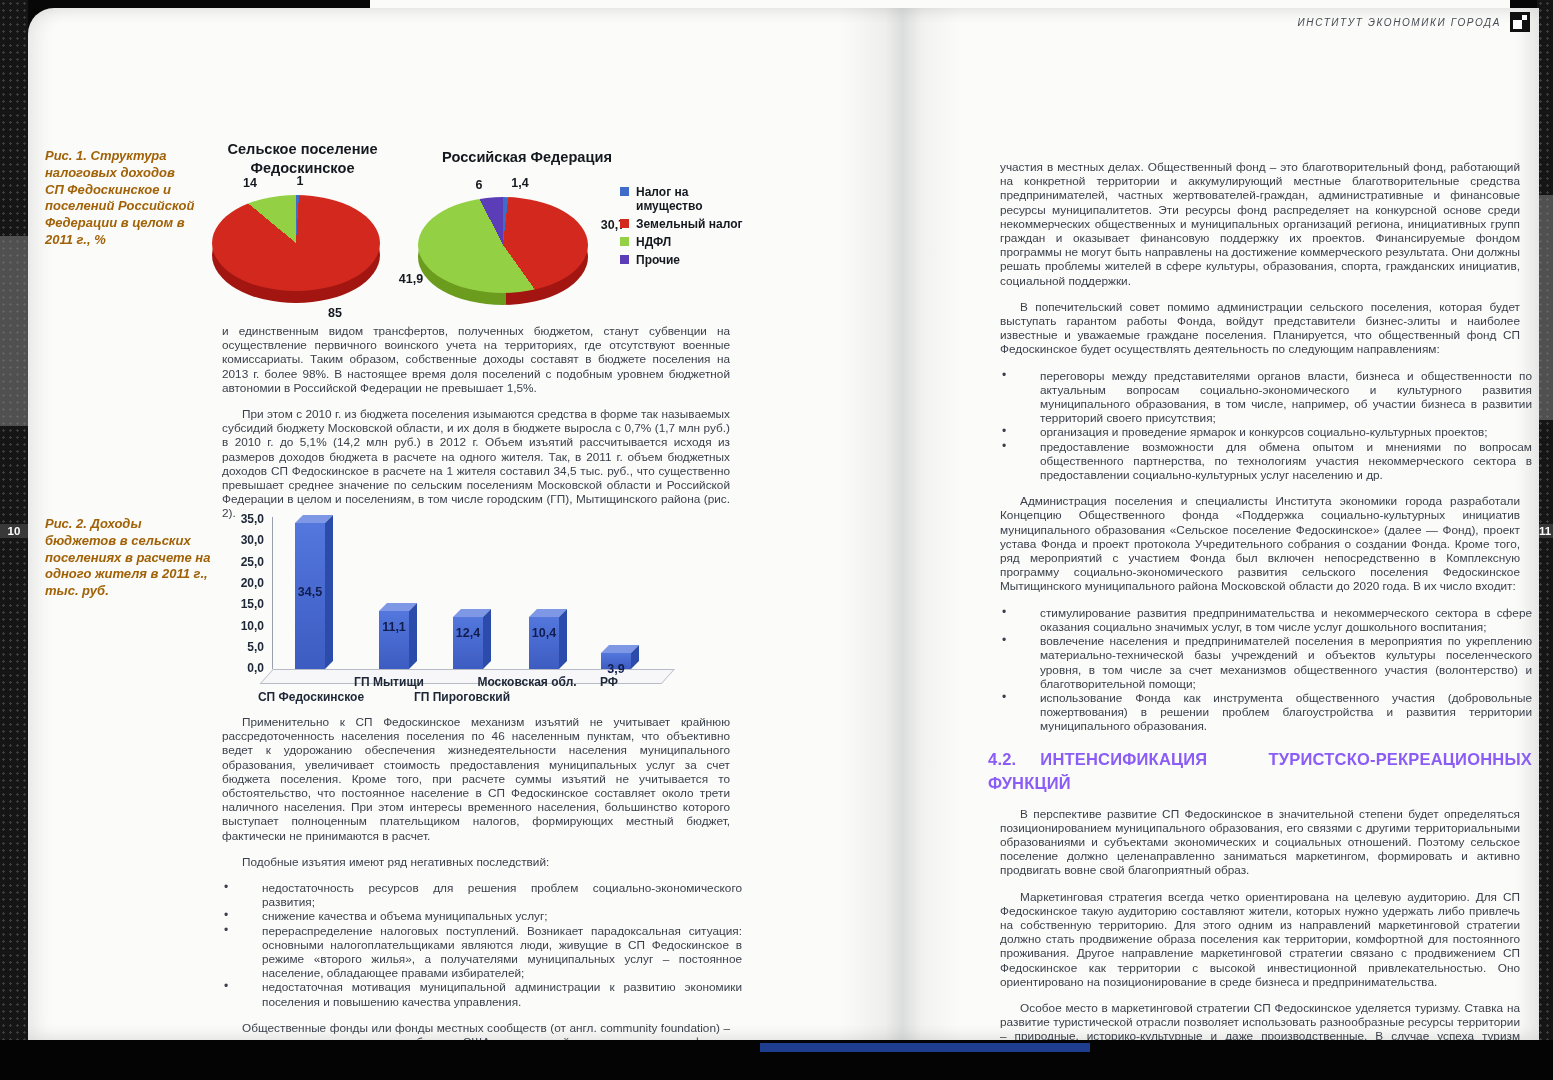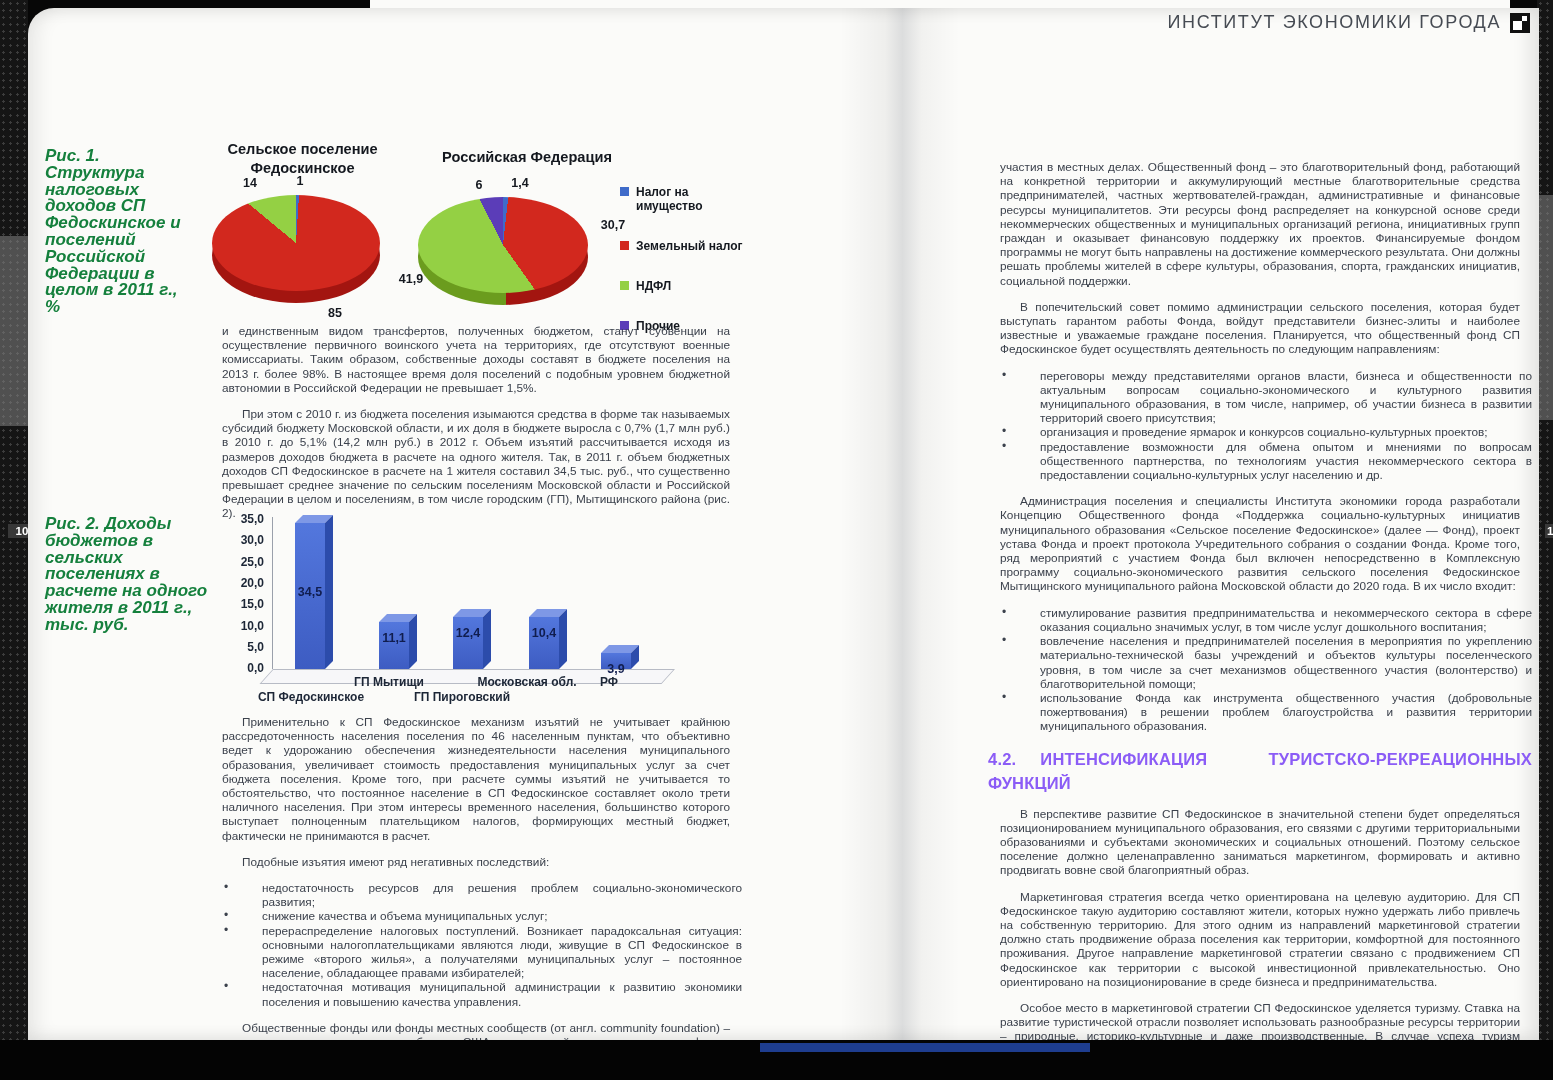"ИНСТИТУТ ЭКОНОМИКИ ГОРОДА" .brand-text { font-size: 18px -> 10px; font-style: none -> italic }
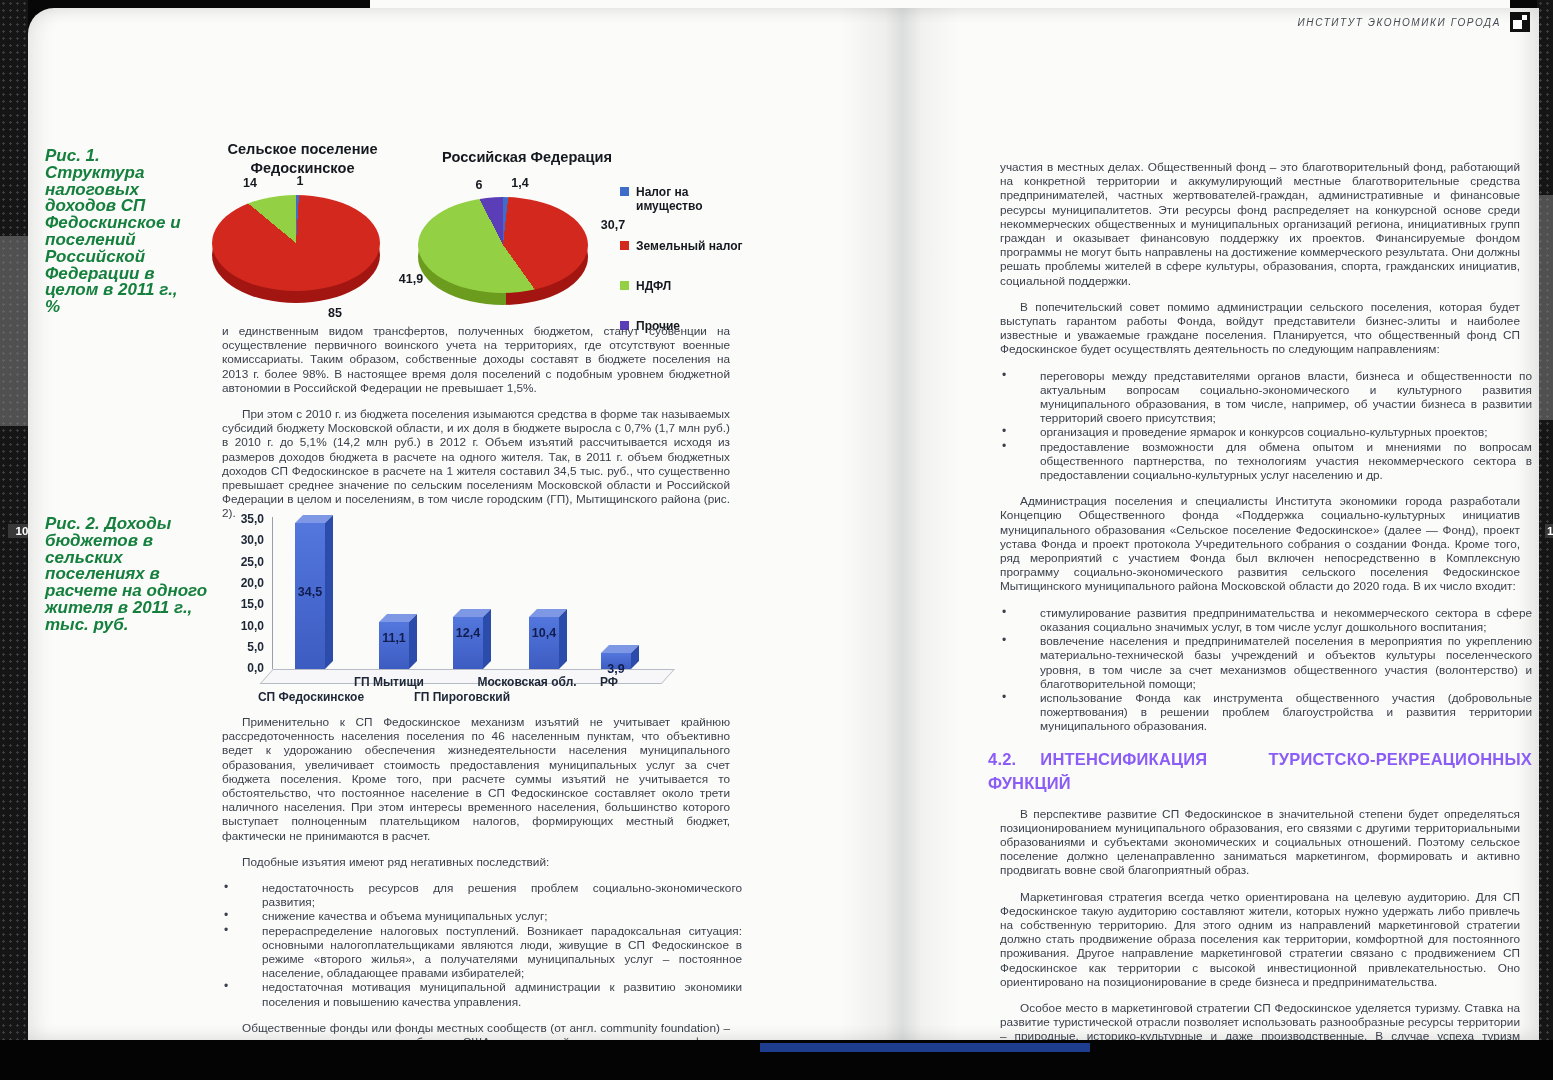"Рис. 1. Структура налоговых доходов" .fig-caption { color: #15803d -> #a16207; font-size: 17px -> 13px }
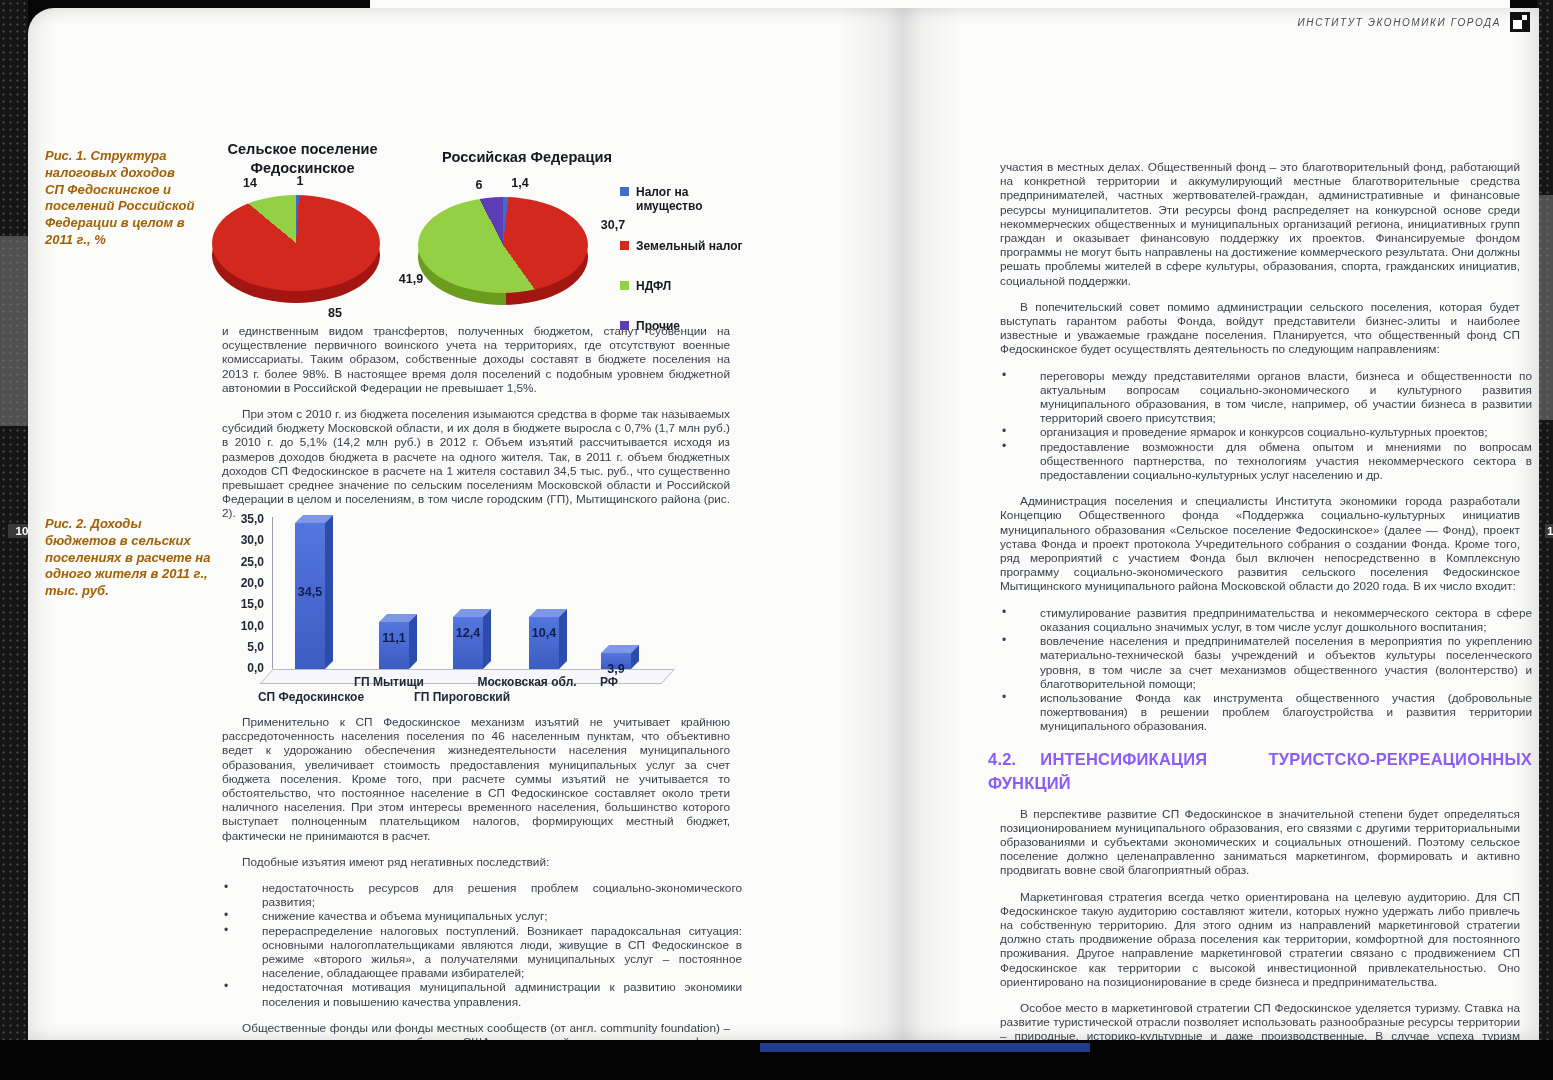"Налог на имущество" .legend { gap: 26px -> 4px }
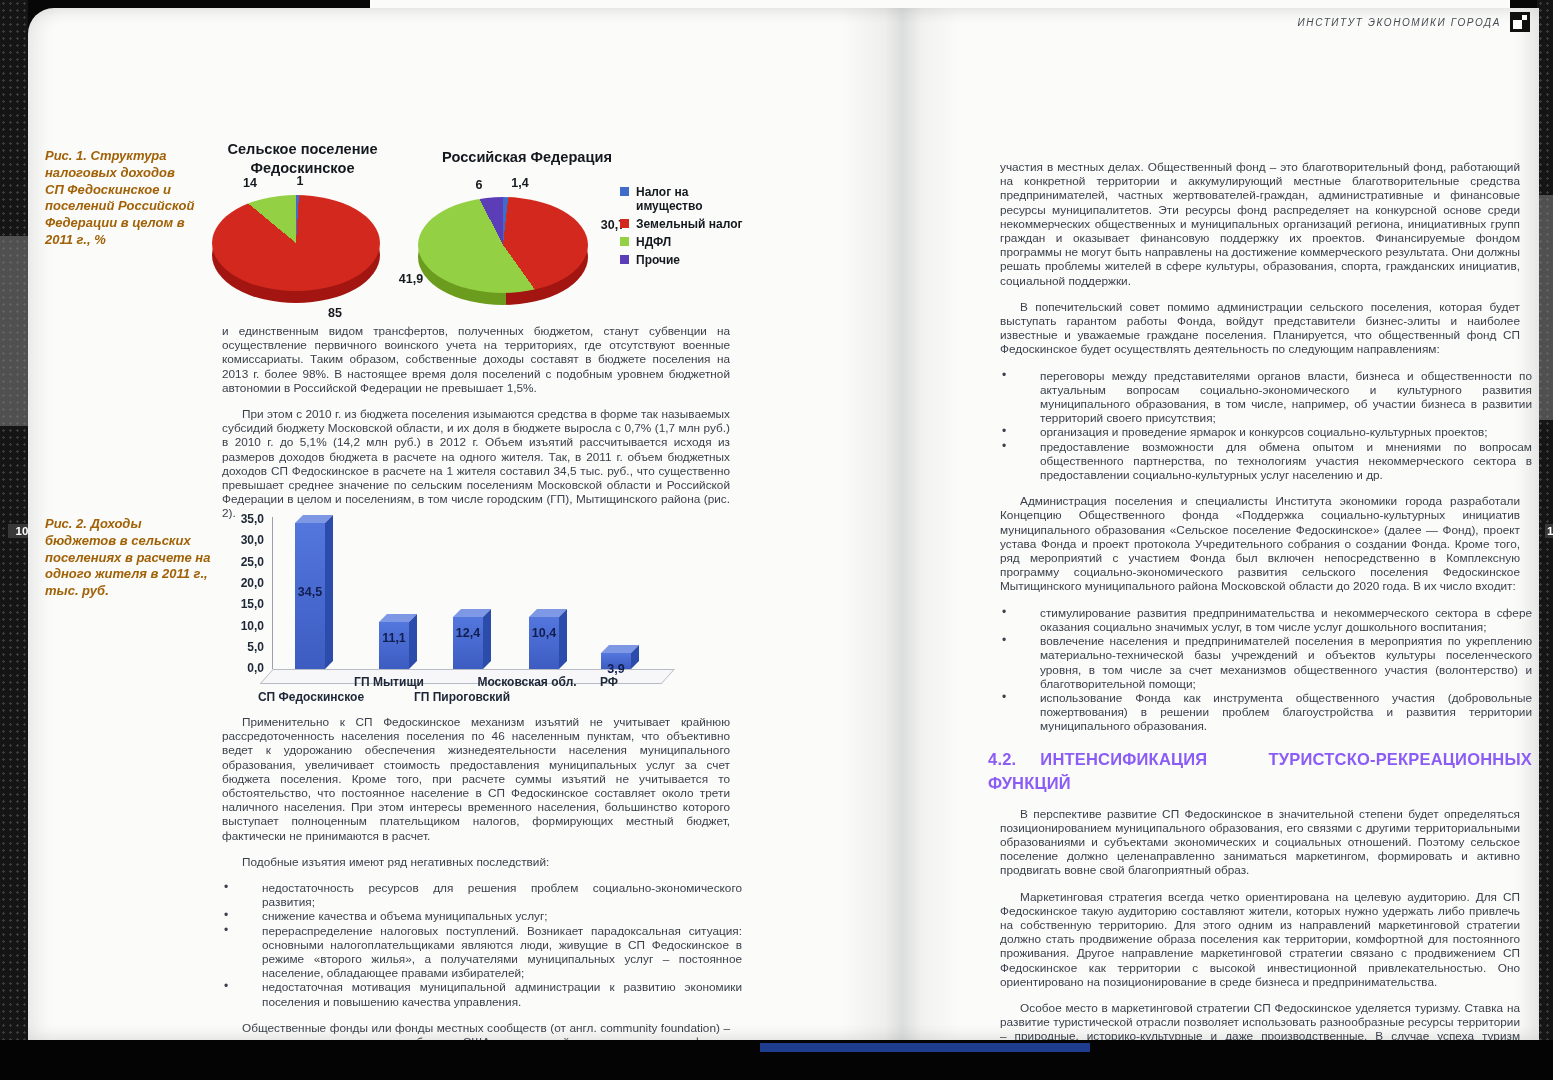"10" .pagenum { left: 8px -> 0 }
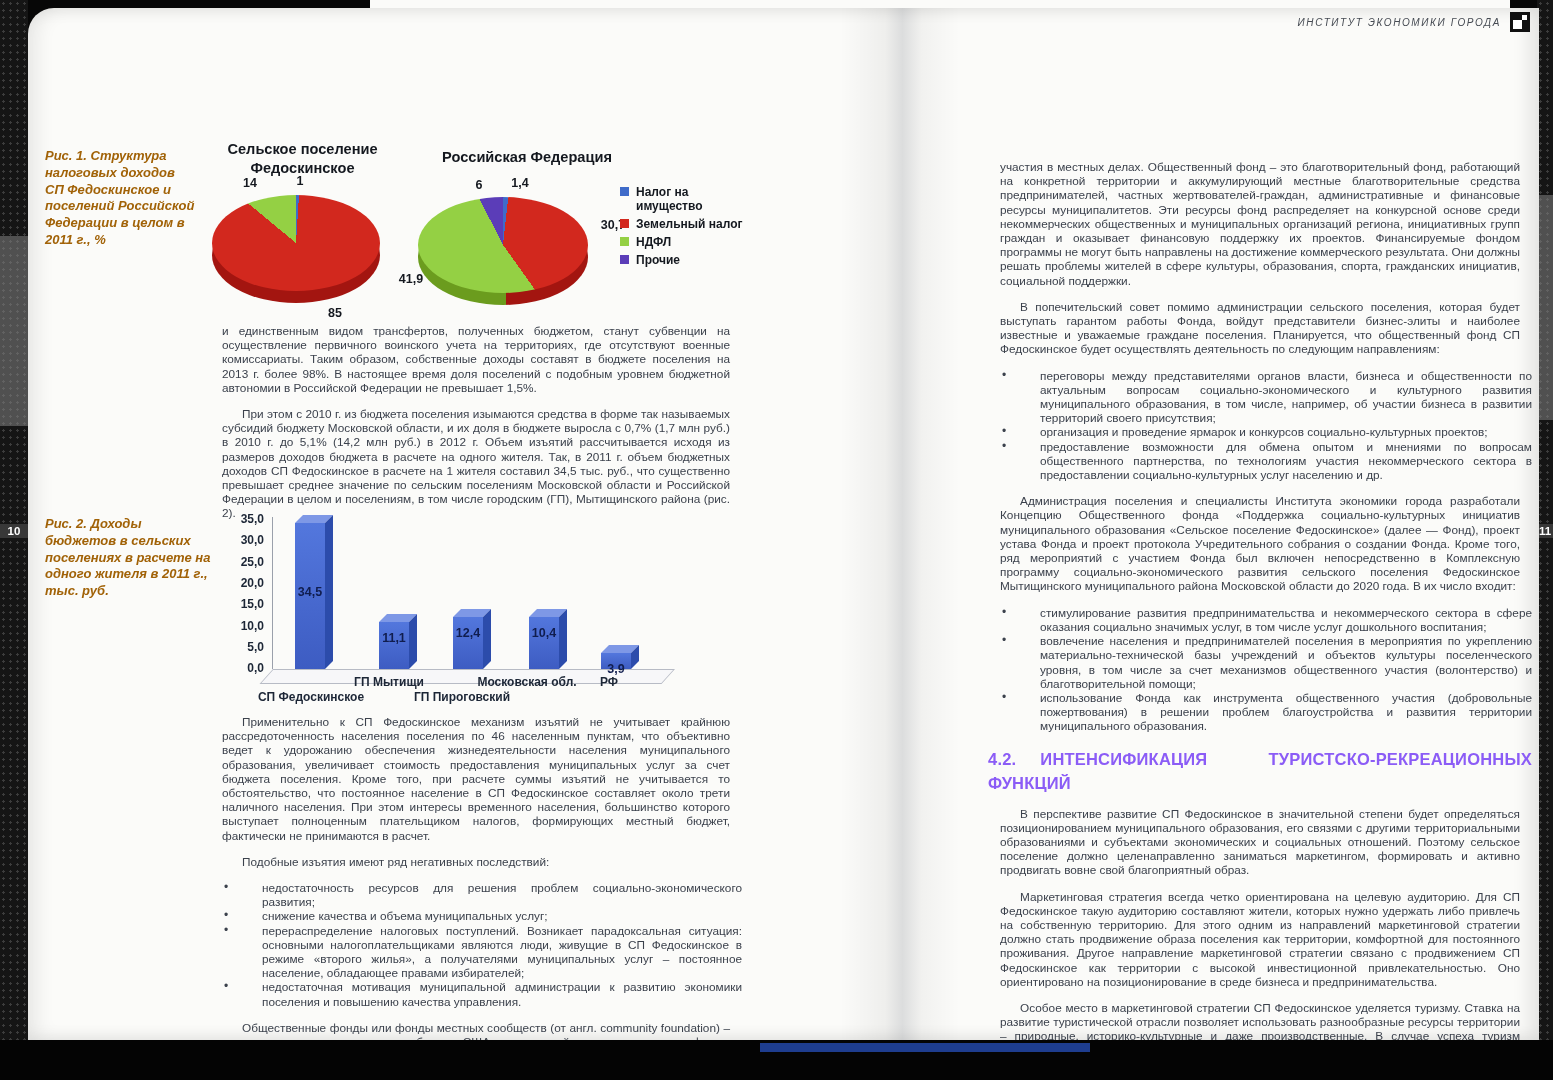"11,1" div.bar3d { height: 47px -> 58px }
